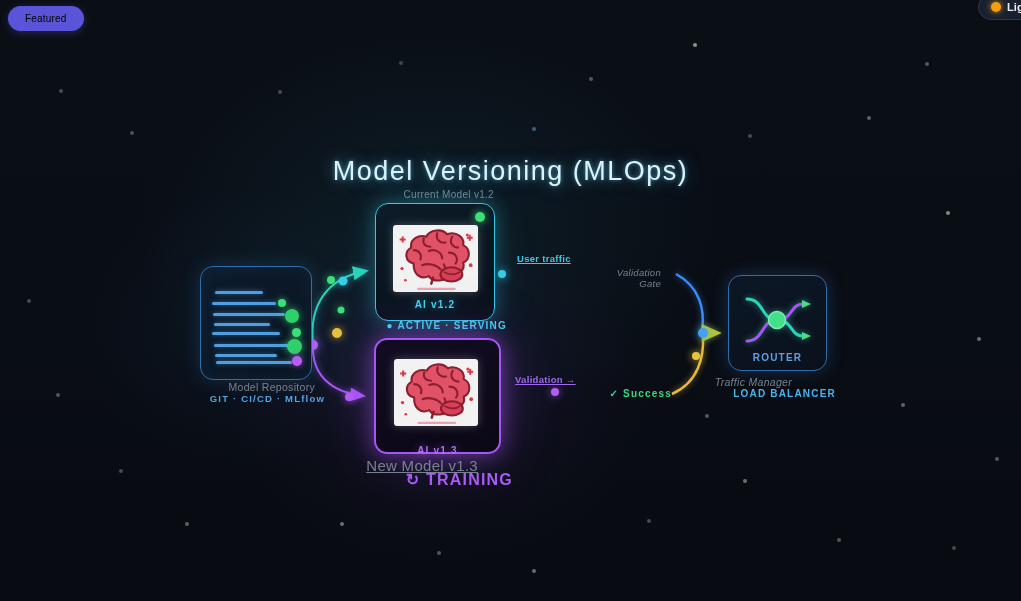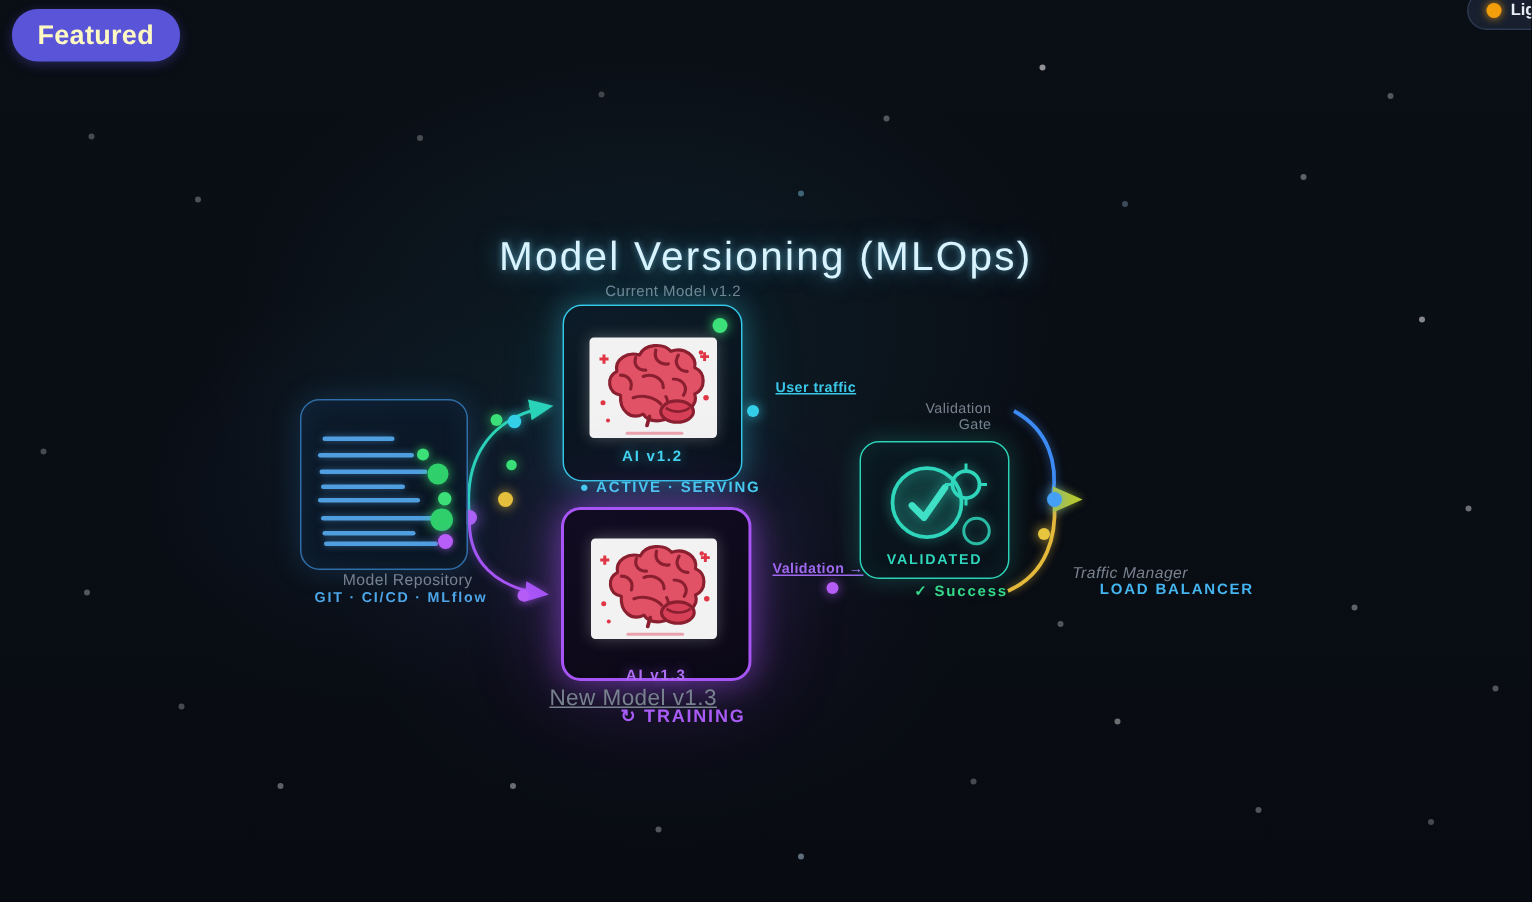"Featured" .pill { color: #fef9c3 -> #000000; font-size: 18px -> 10px; font-weight: bold -> normal }
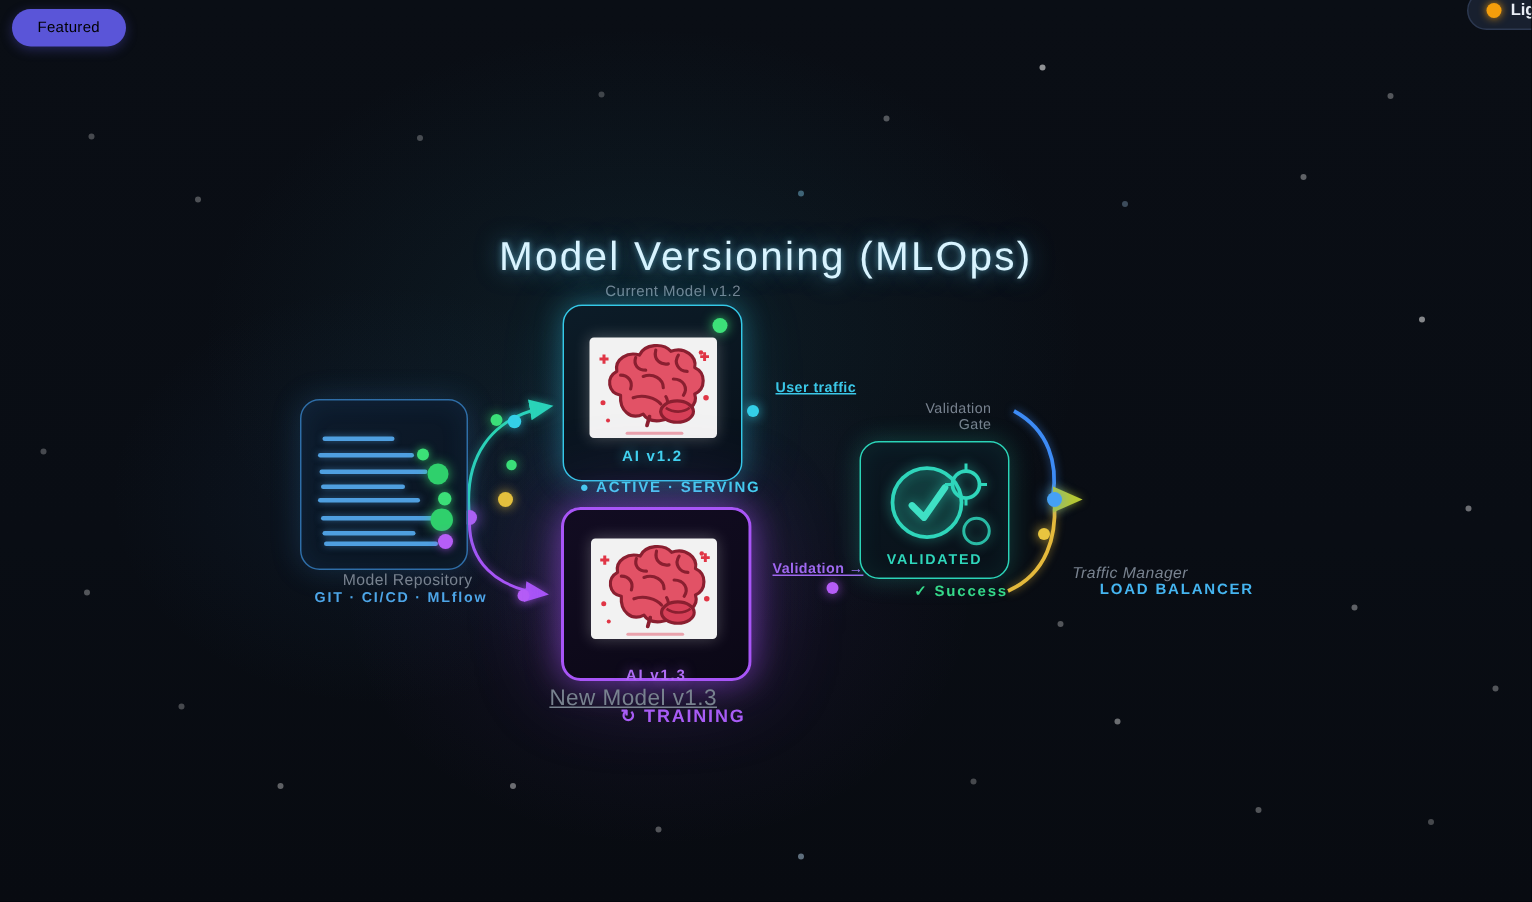"Validation" div.caption { font-style: none -> italic }
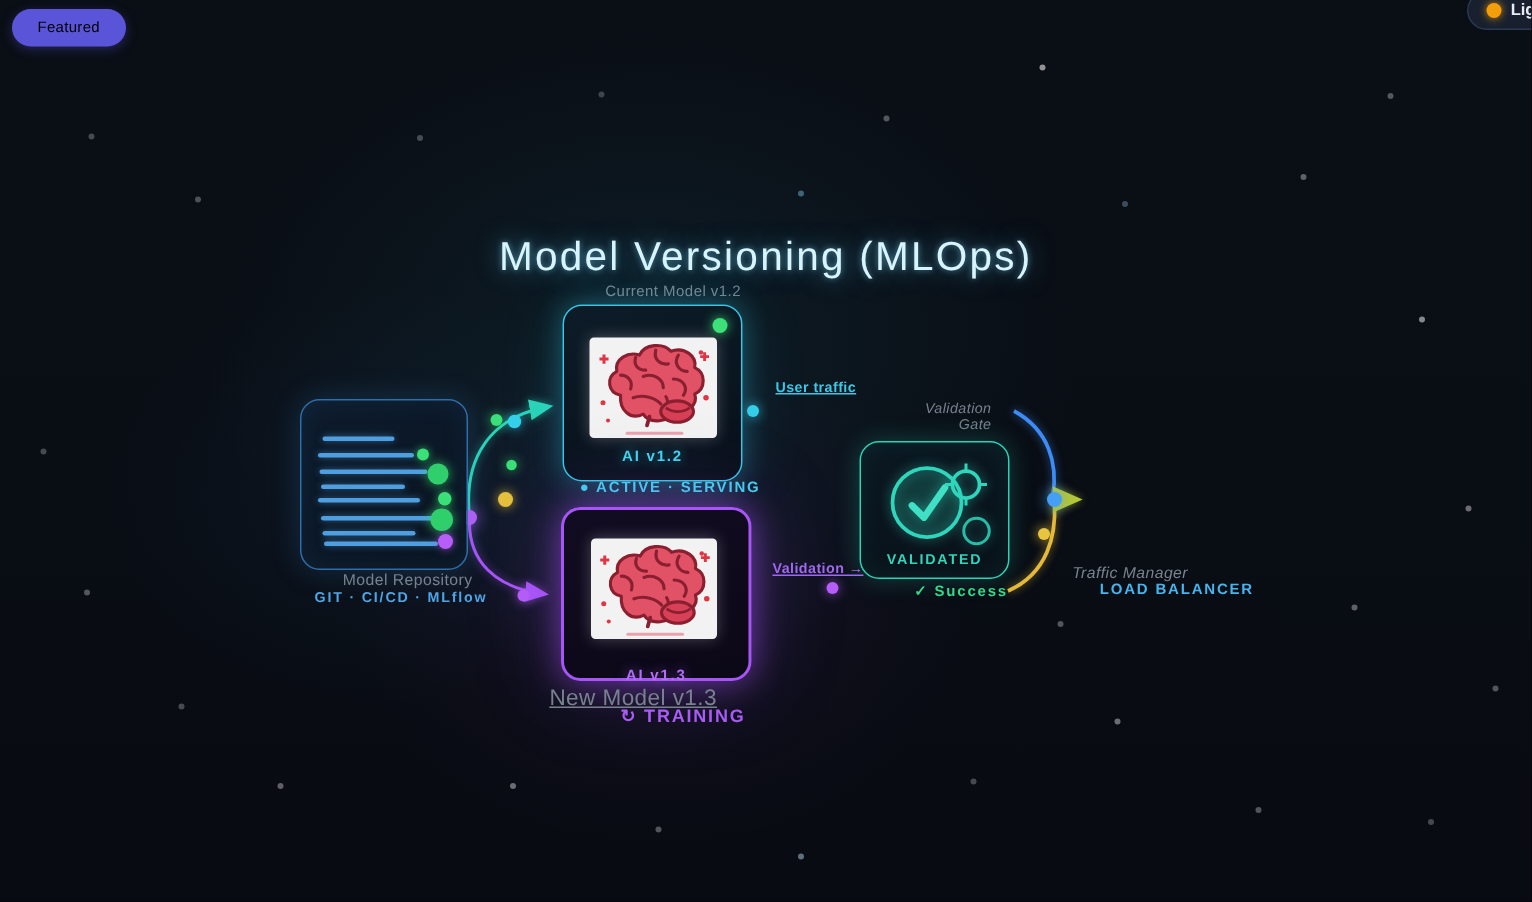"ROUTER" div.node { html: none -> <div> <svg> <g> <path></path> <path></path> <path></path> <path></path> <circle></circle> </g> </svg> <div>ROUTER</div> </div> }
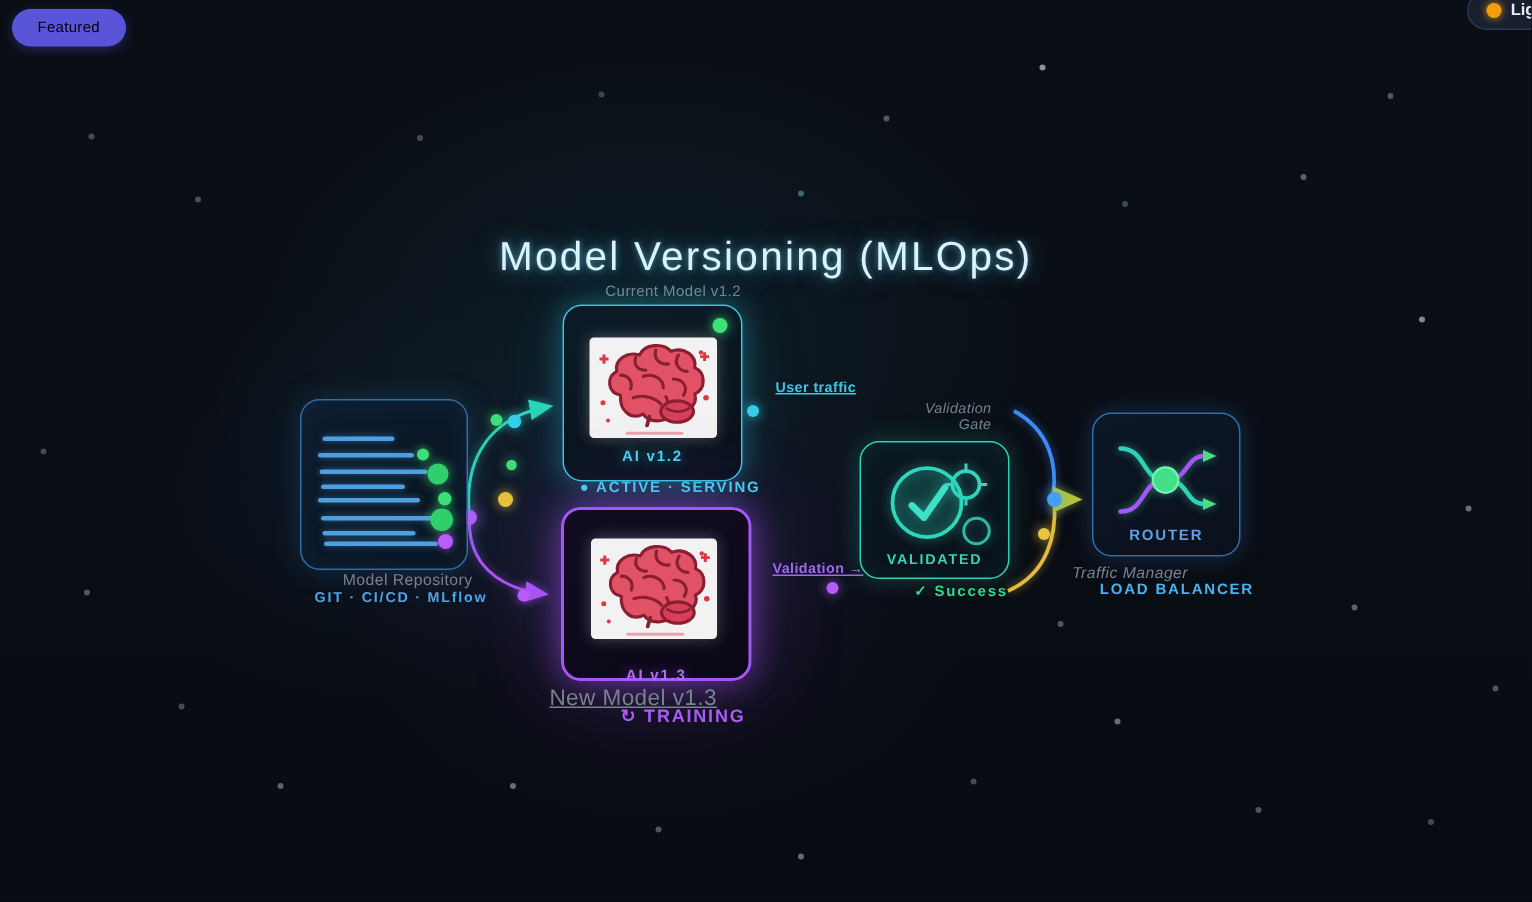"VALIDATED" div.node { html: <div> <svg> <g> <circle></circle> <polyline></polyline> <circle></circle> <line></line> <line></line> <line></line> <line></line> <circle></circle> </g> </svg> <div>VALIDATED</div> </div> -> none }
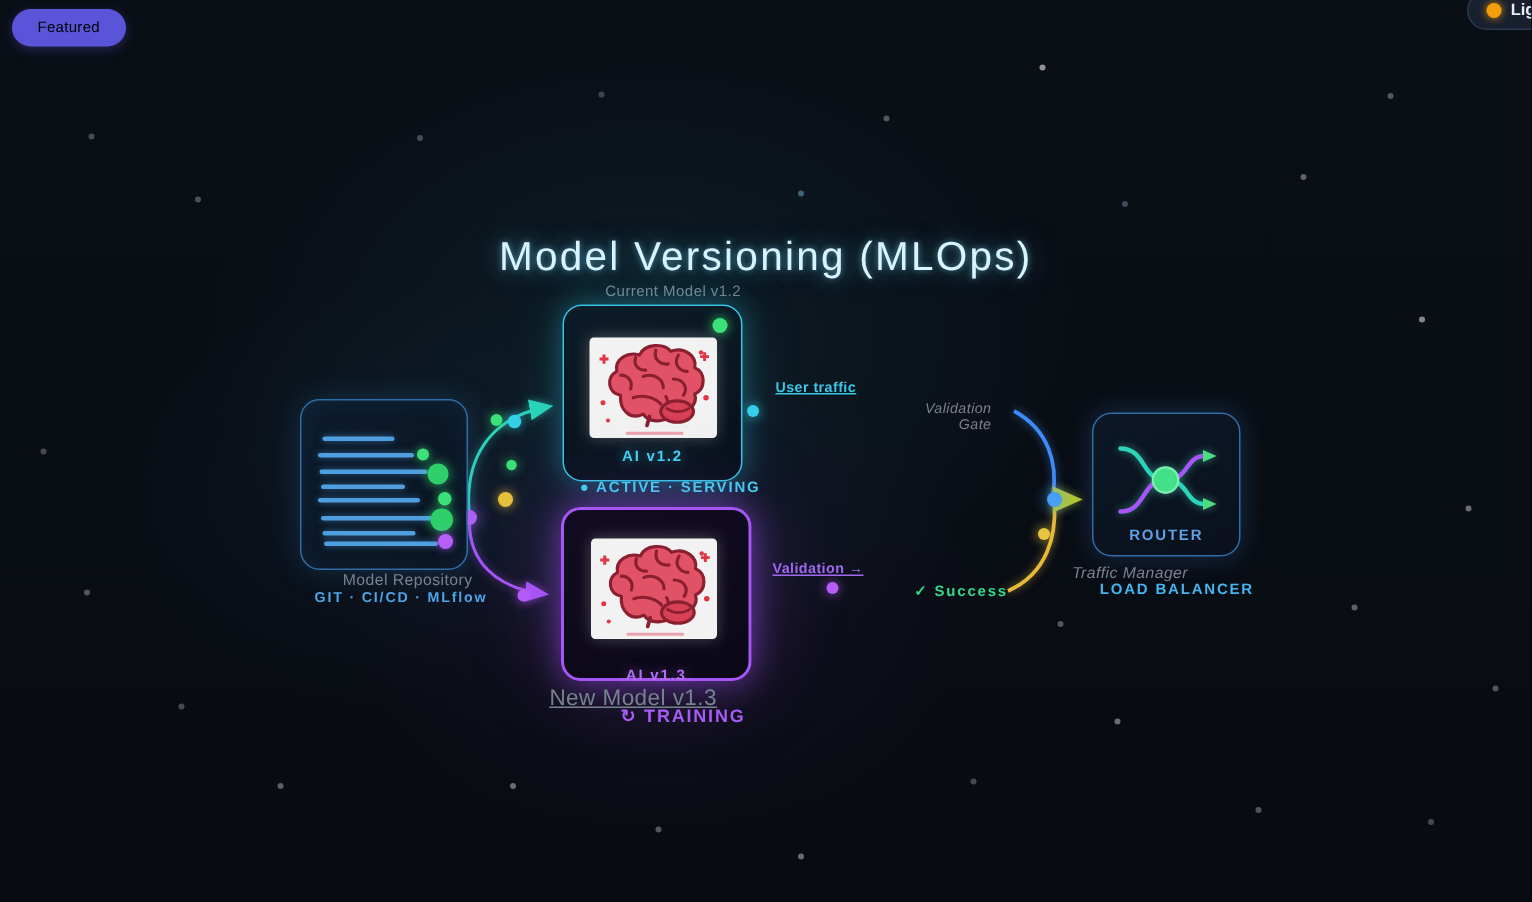"↻ TRAINING" div.caption { font-size: 12px -> 16px; left: 374px -> 390px }
